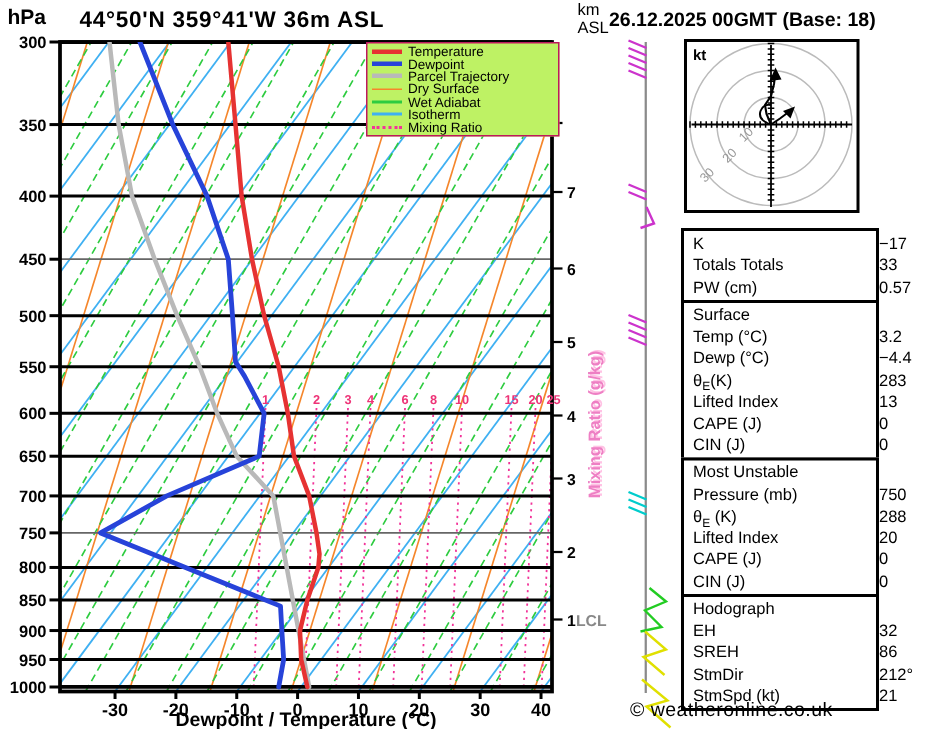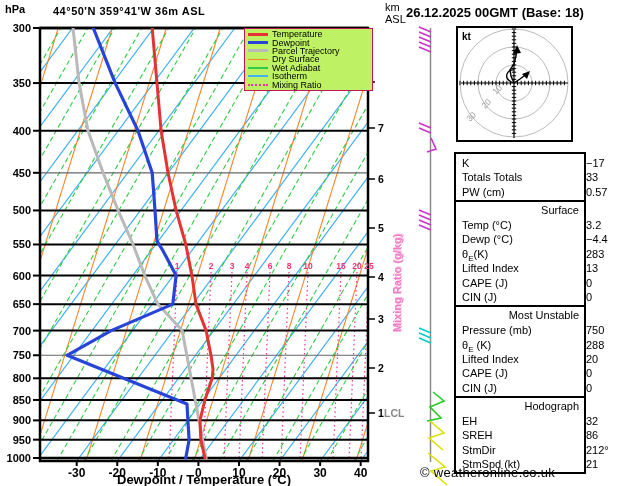"hPa" #hpa-unit { font-size: 11px -> 14px }
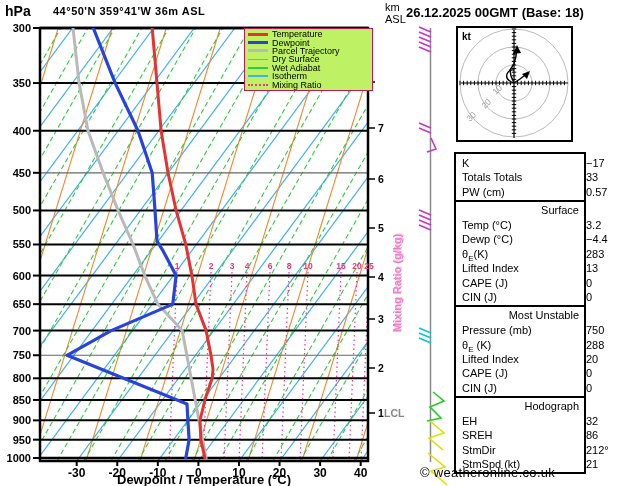"44°50'N 359°41'W 36m ASL" #station-title { font-size: 11px -> 15px }
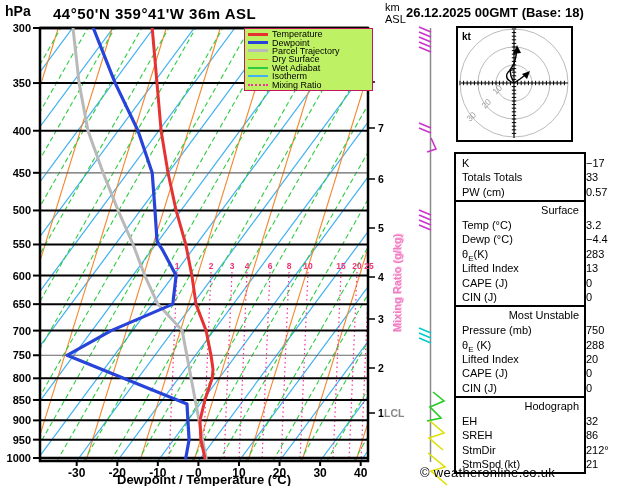"Surface" .tbl-head { text-align: right -> left }
